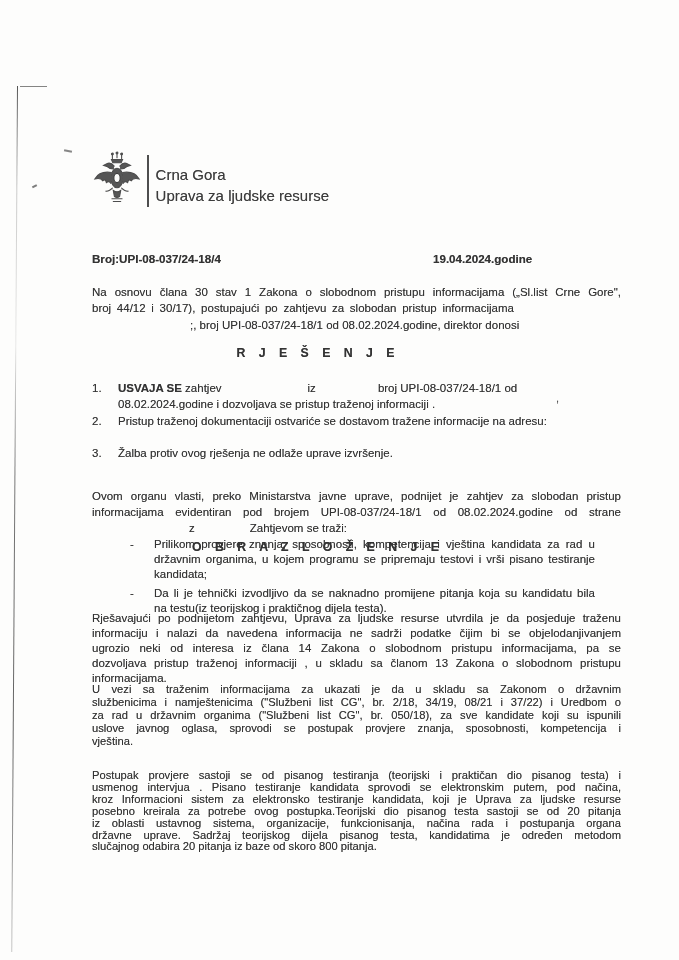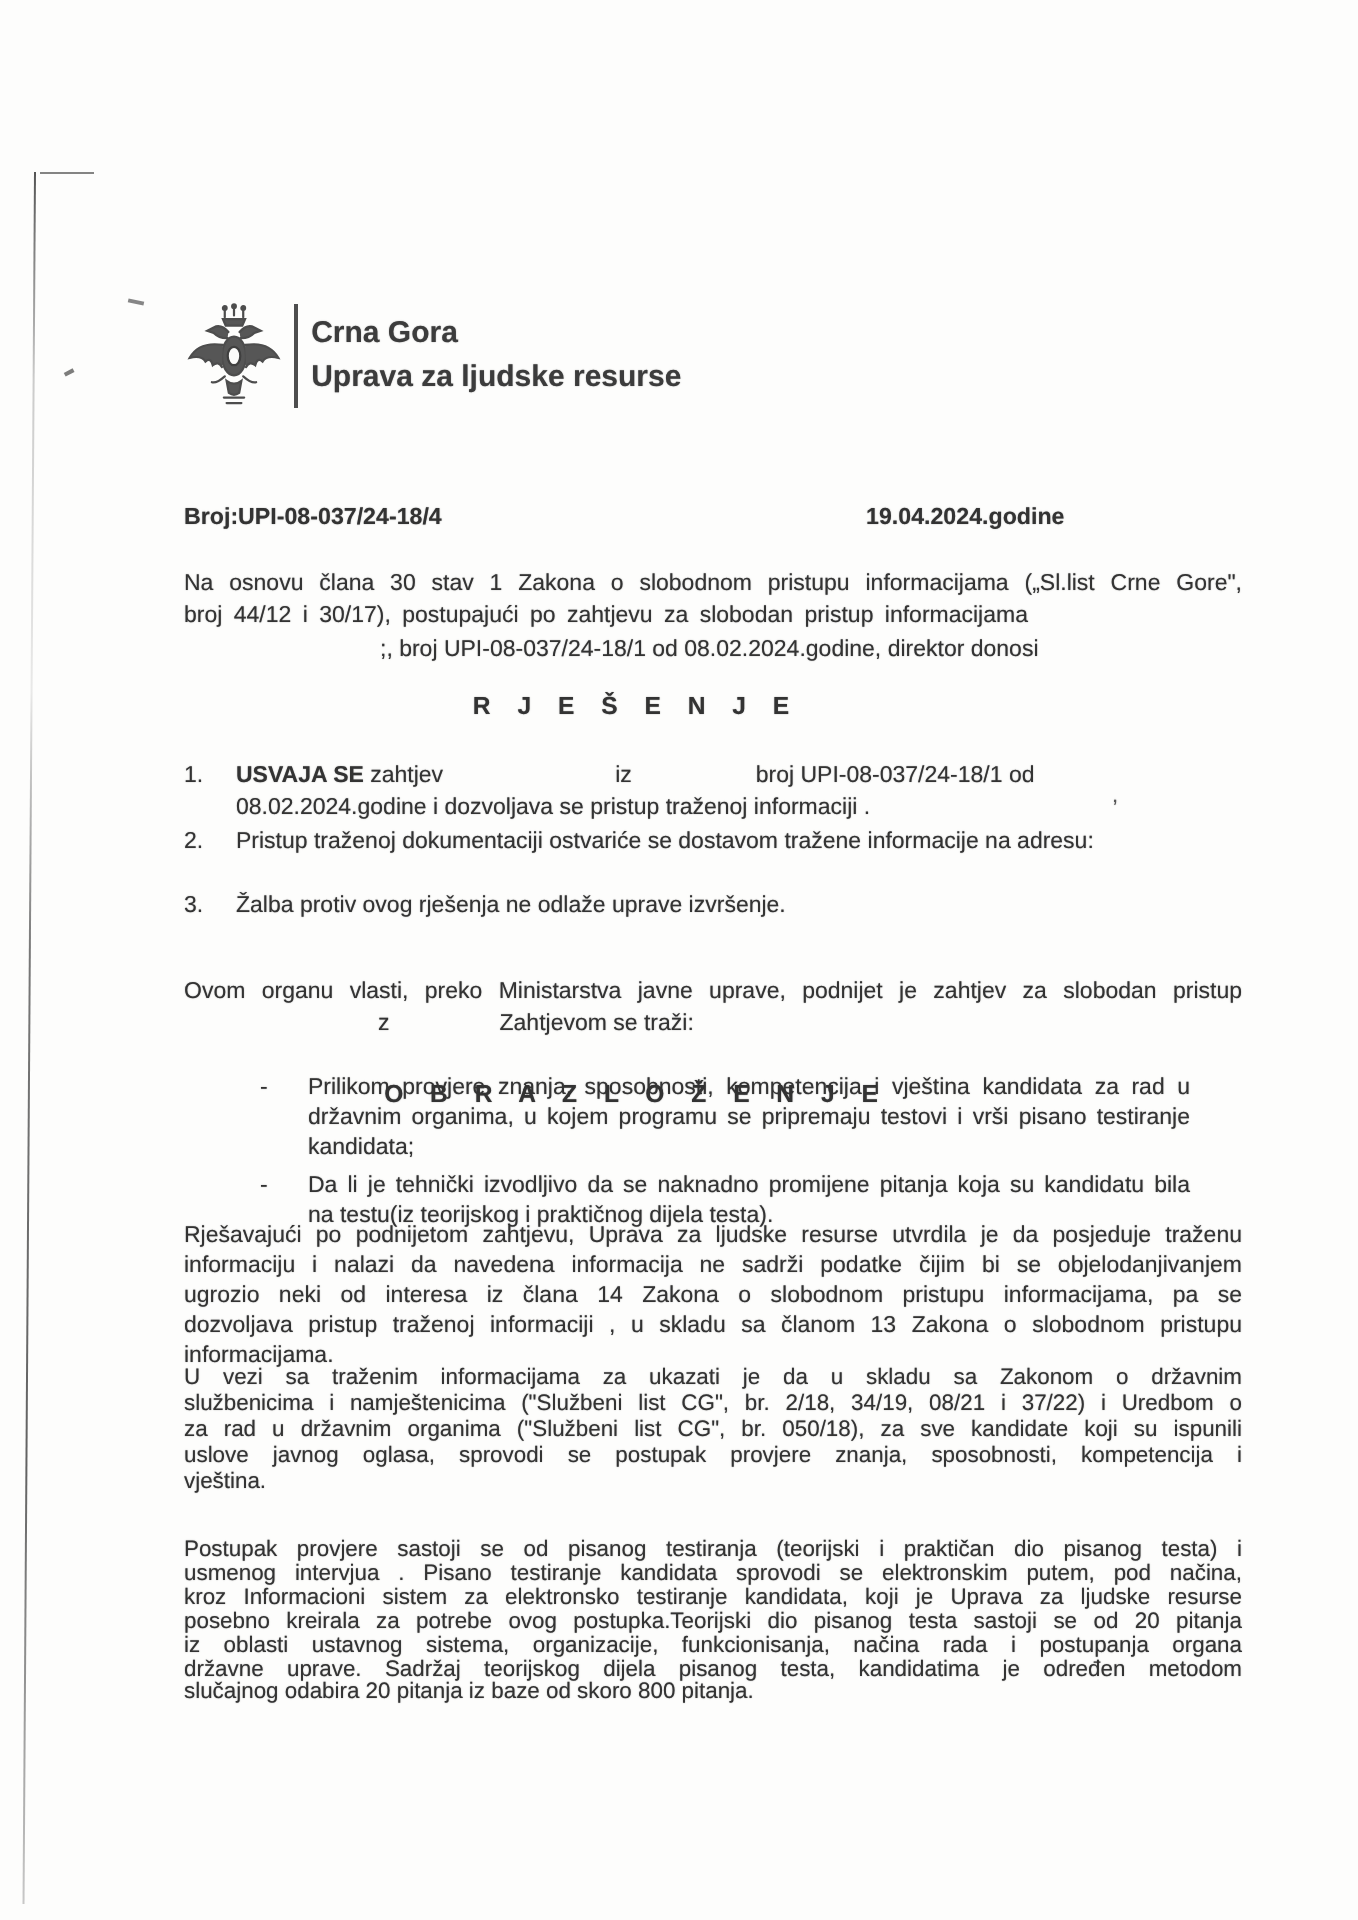"Crna Gora" .hdr { align-items: center -> flex-end; font-weight: bold -> none }
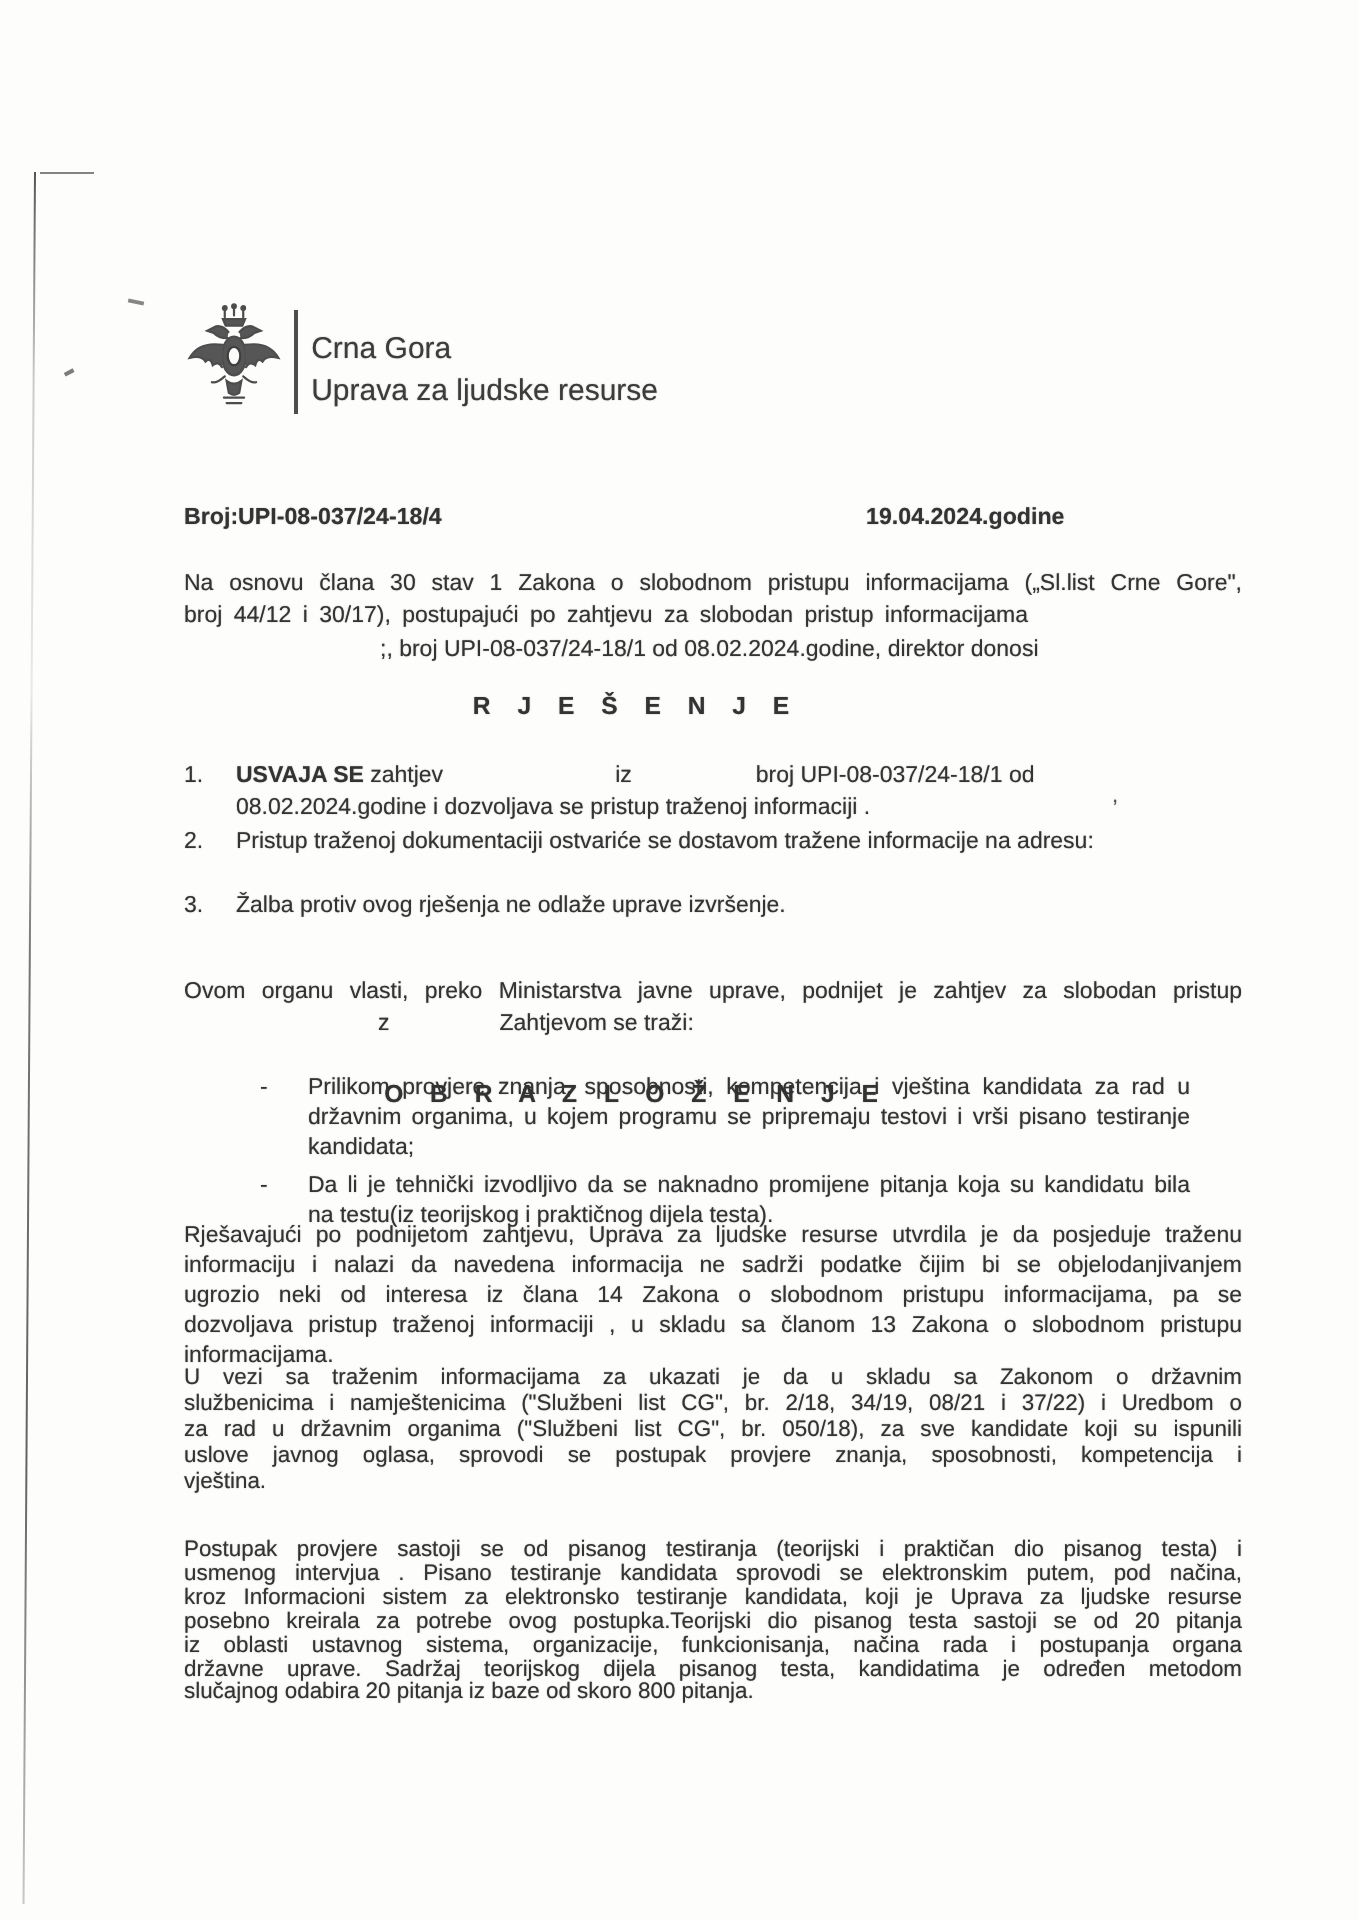"informacijama evidentiran pod brojem" div.ln { html: none -> <div>informacijama evidentiran pod brojem UPI-08-037/24-18/1 od 08.02.2024.godine od strane</div> }
